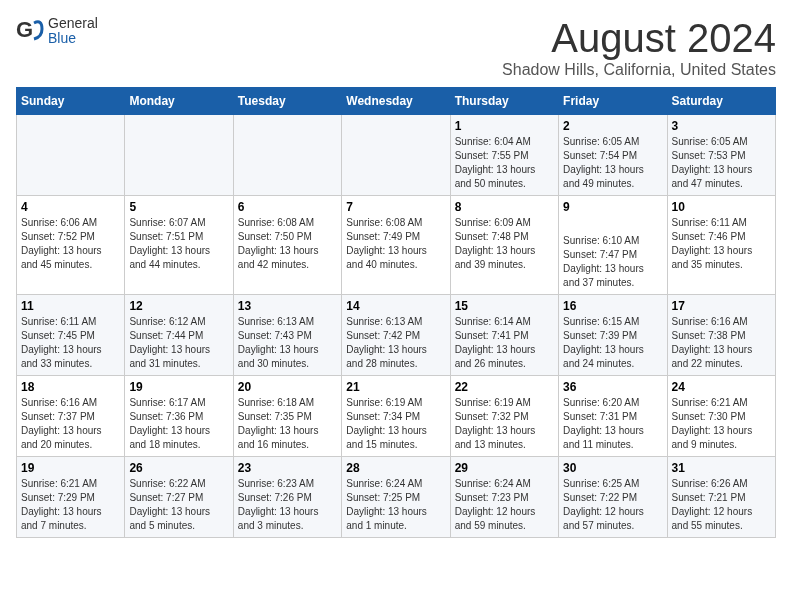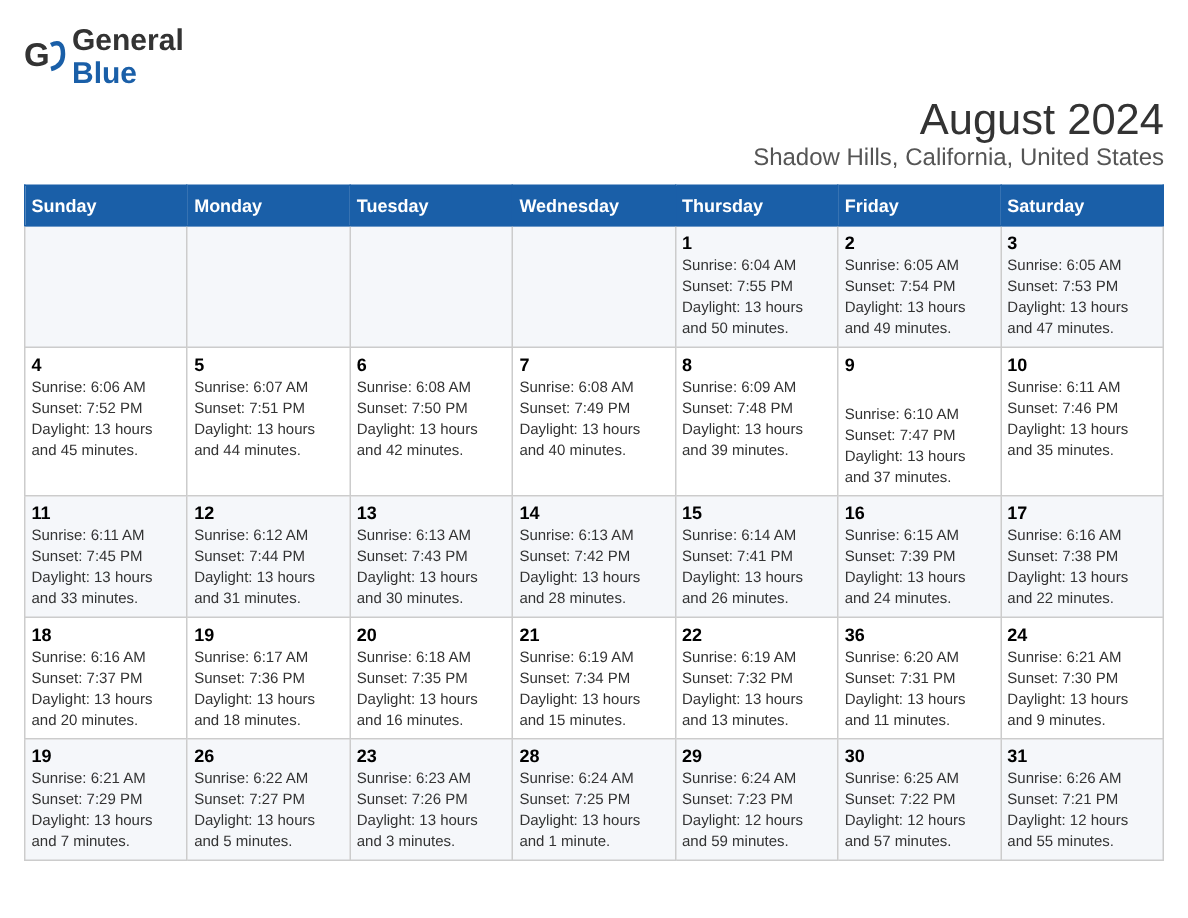"General" .logo-text { font-size: 20px -> 14px; font-weight: bold -> normal }
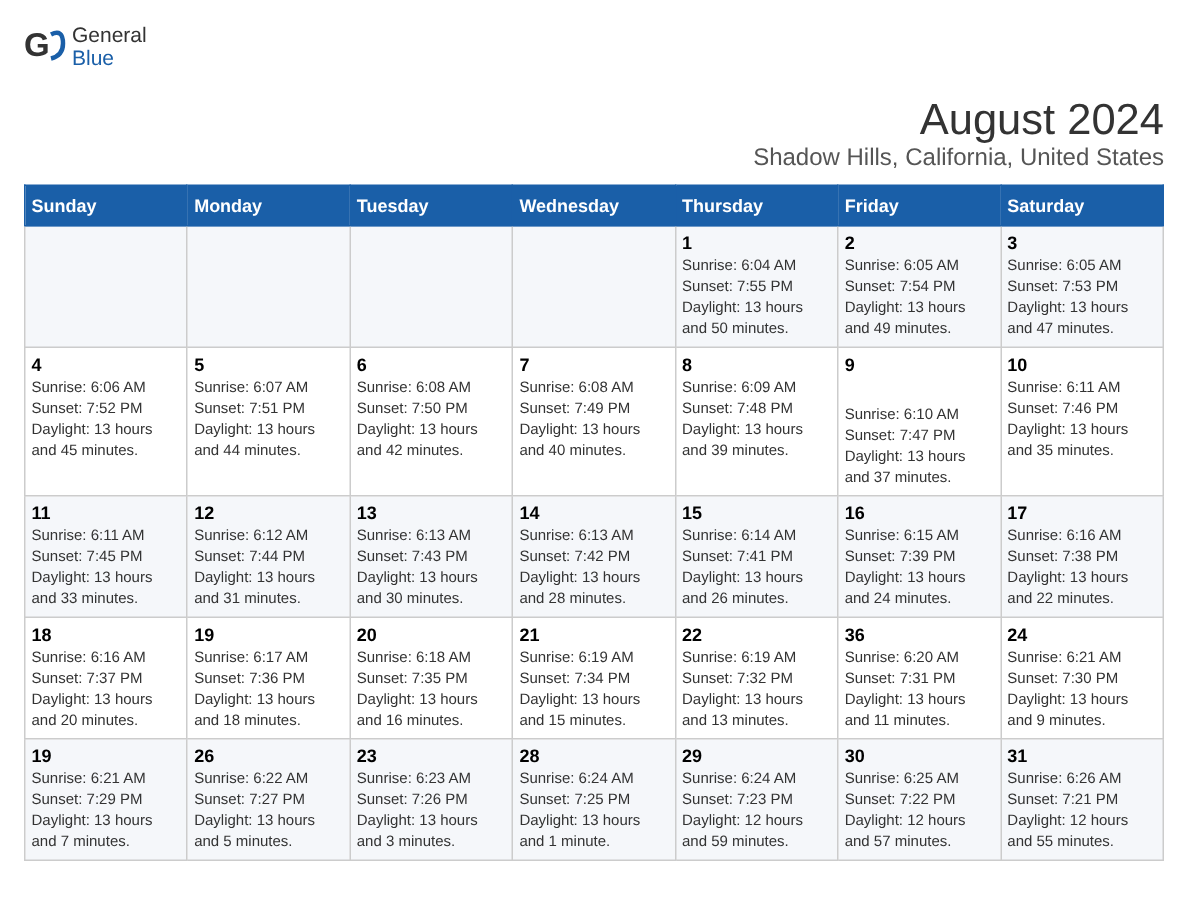"August 2024" .main-title { font-size: 29px -> 40px; margin-top: 48px -> none }
